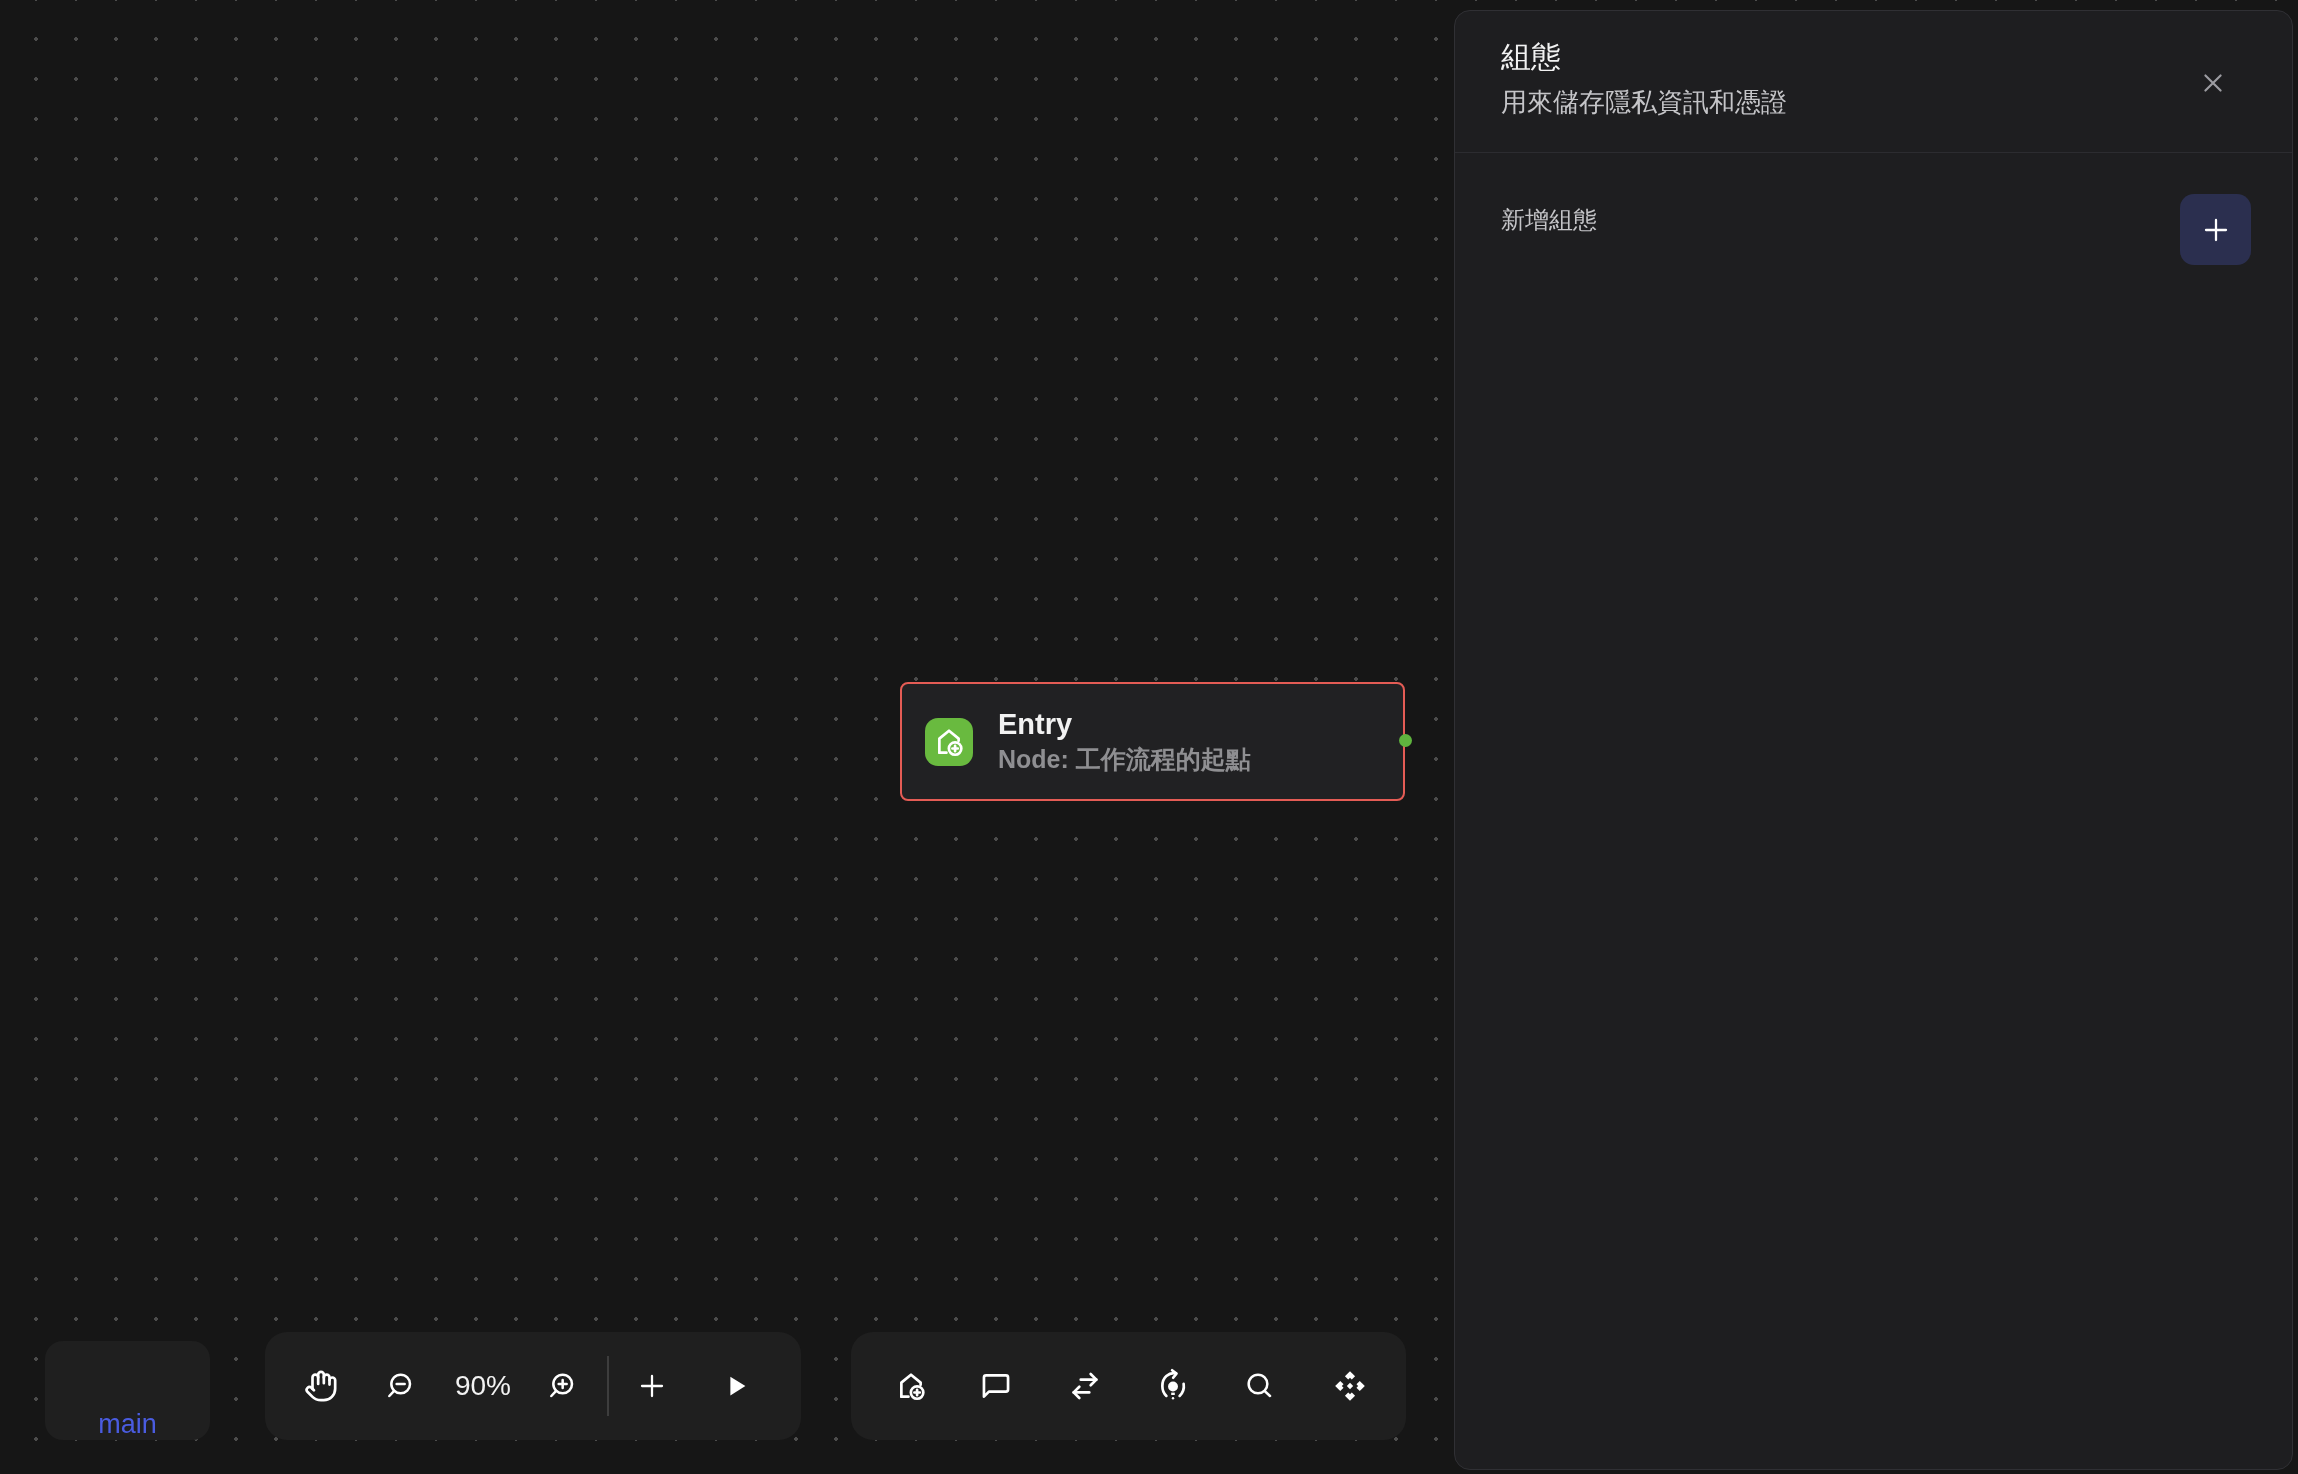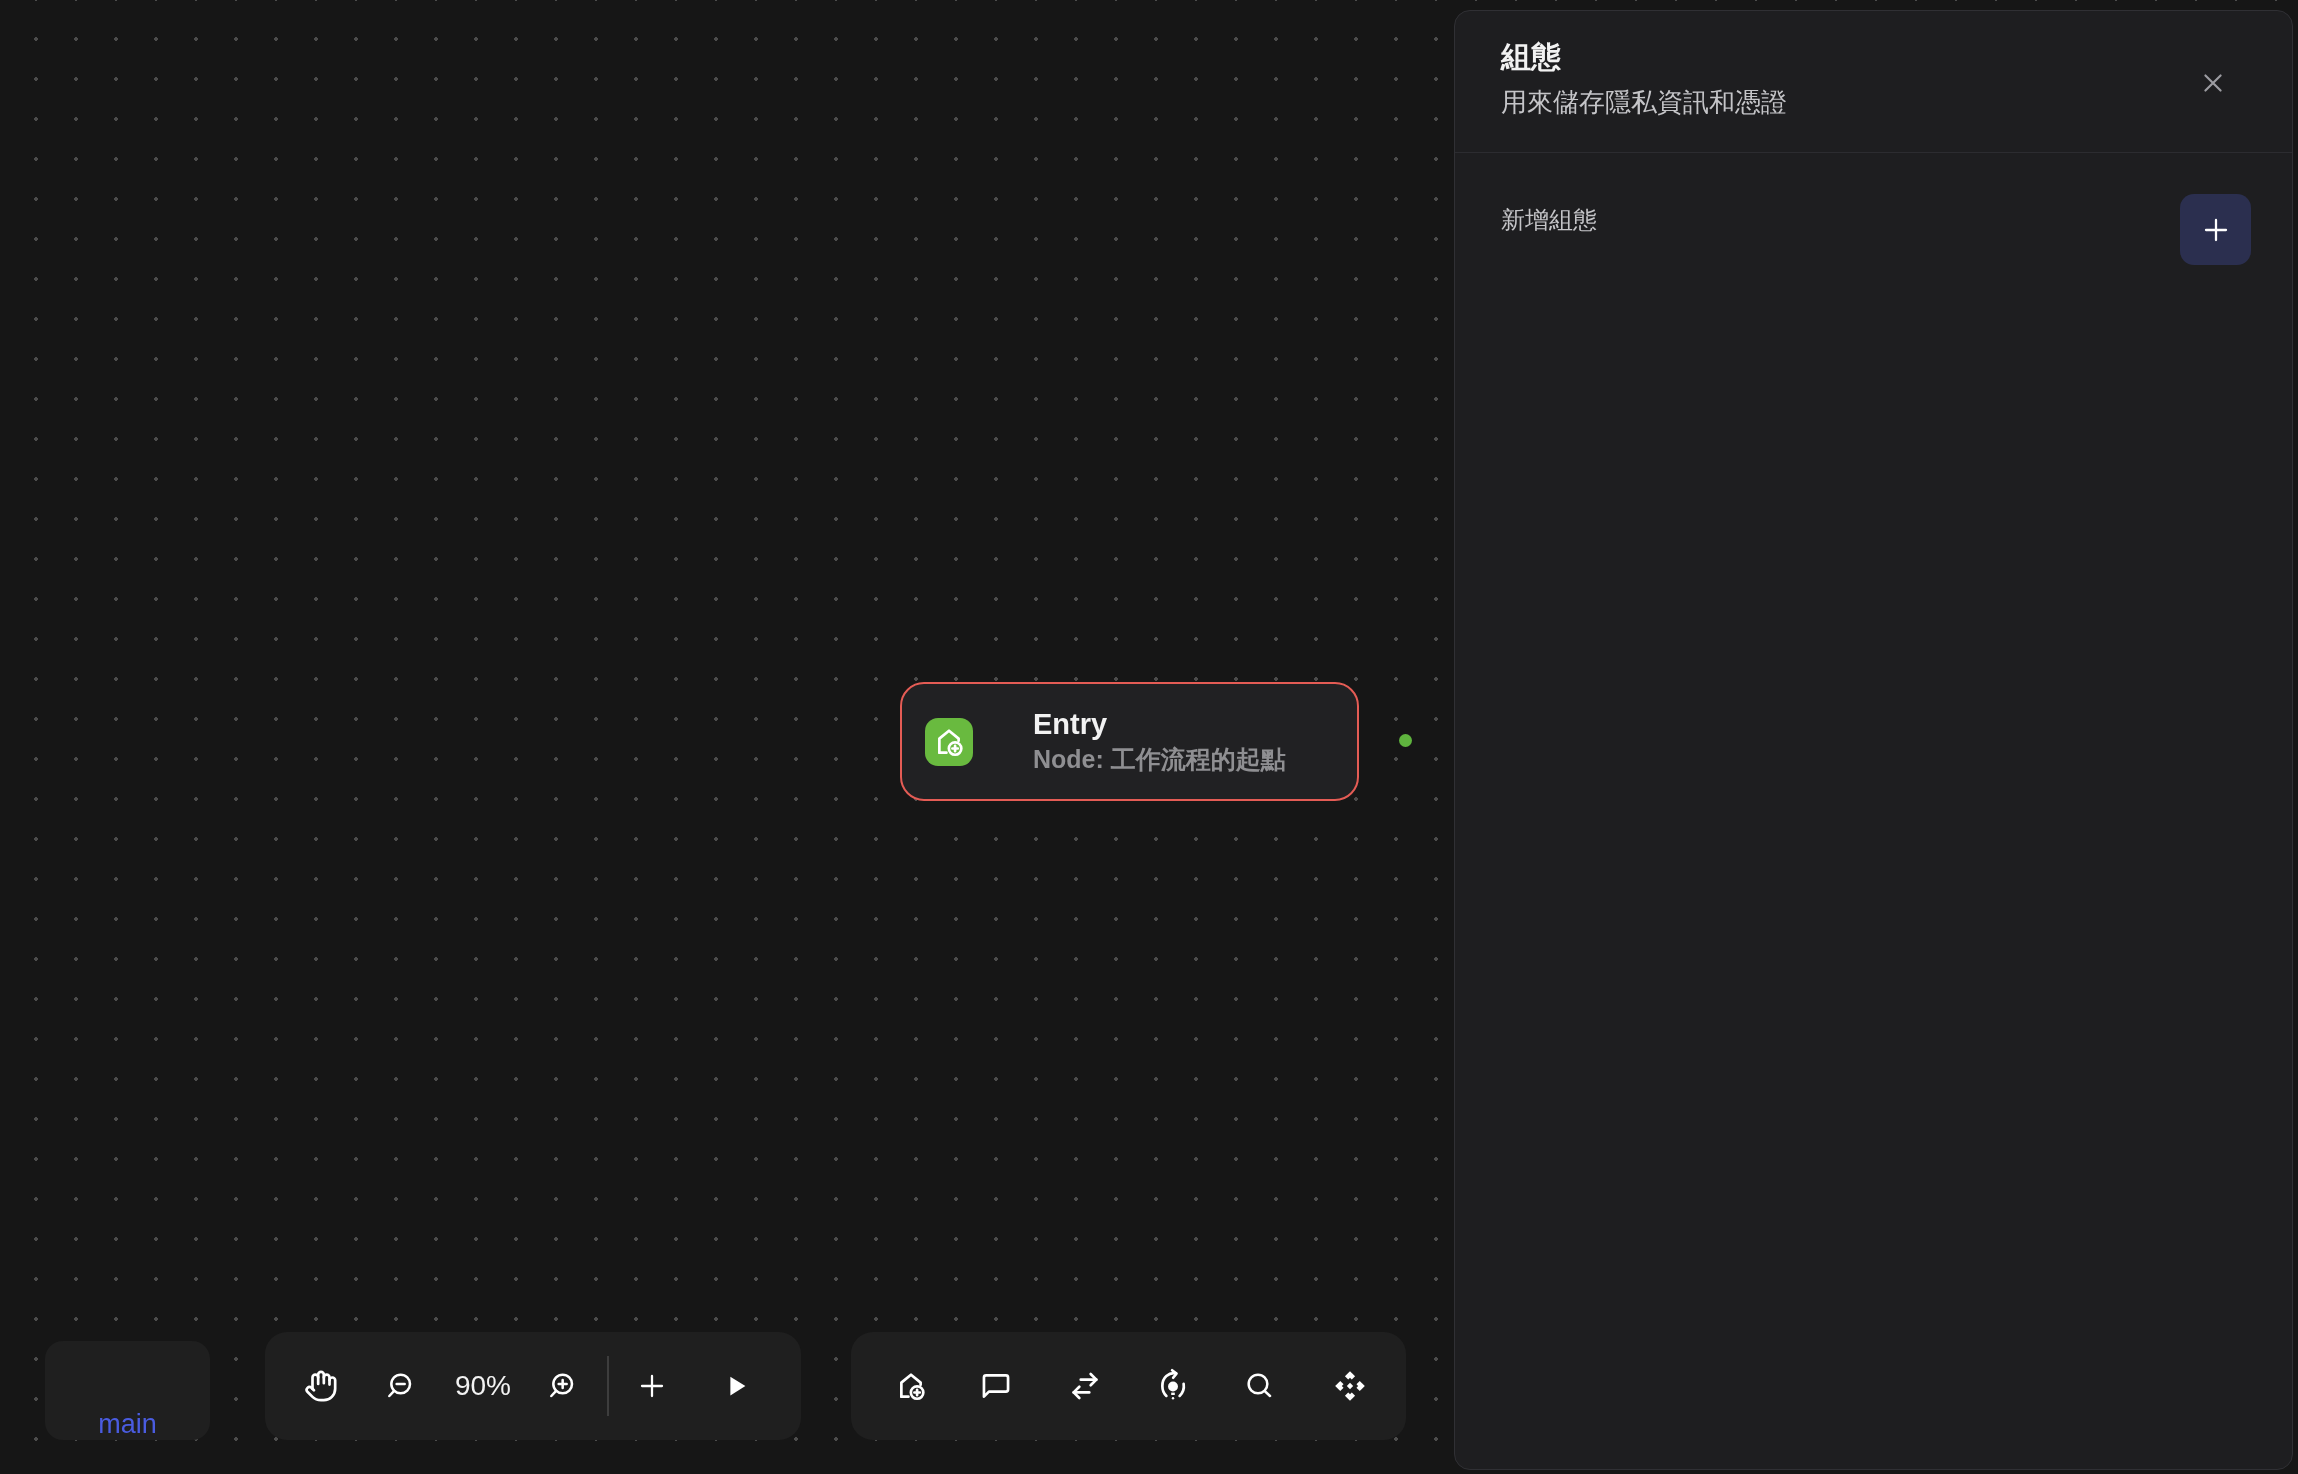"組態" .panel-title { font-weight: 700 -> 400 }
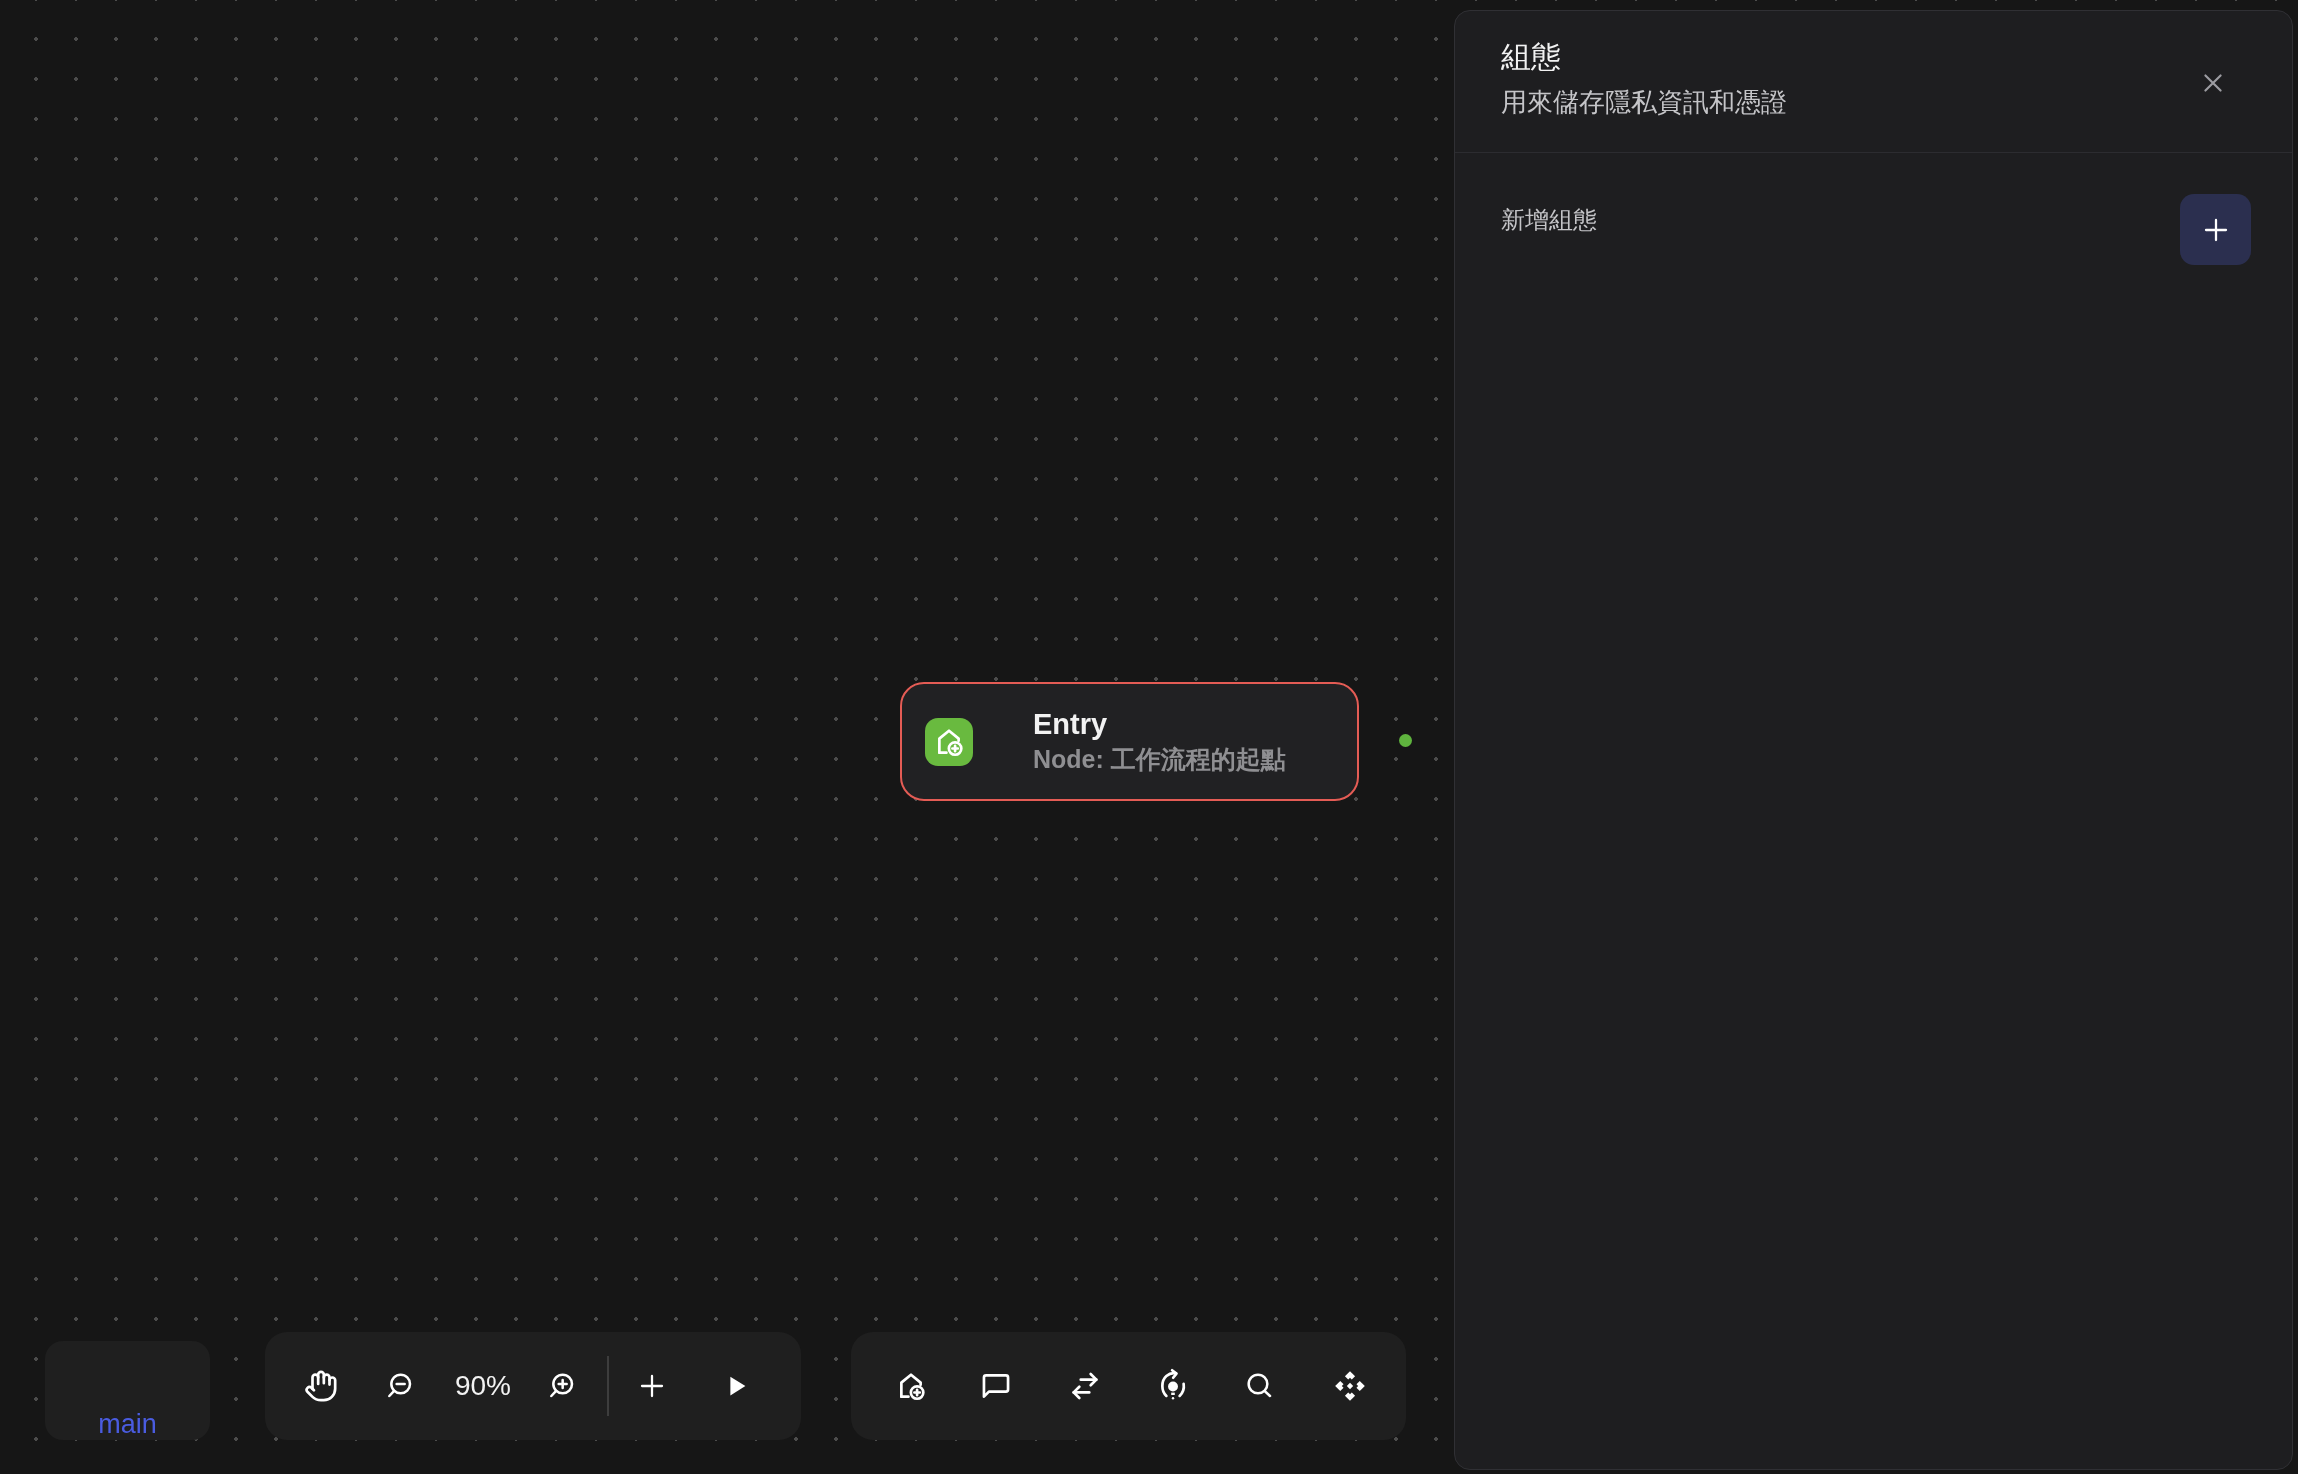"Entry" .node { border-radius: 24px -> 8px; gap: 35px -> none; width: 459px -> 505px }
